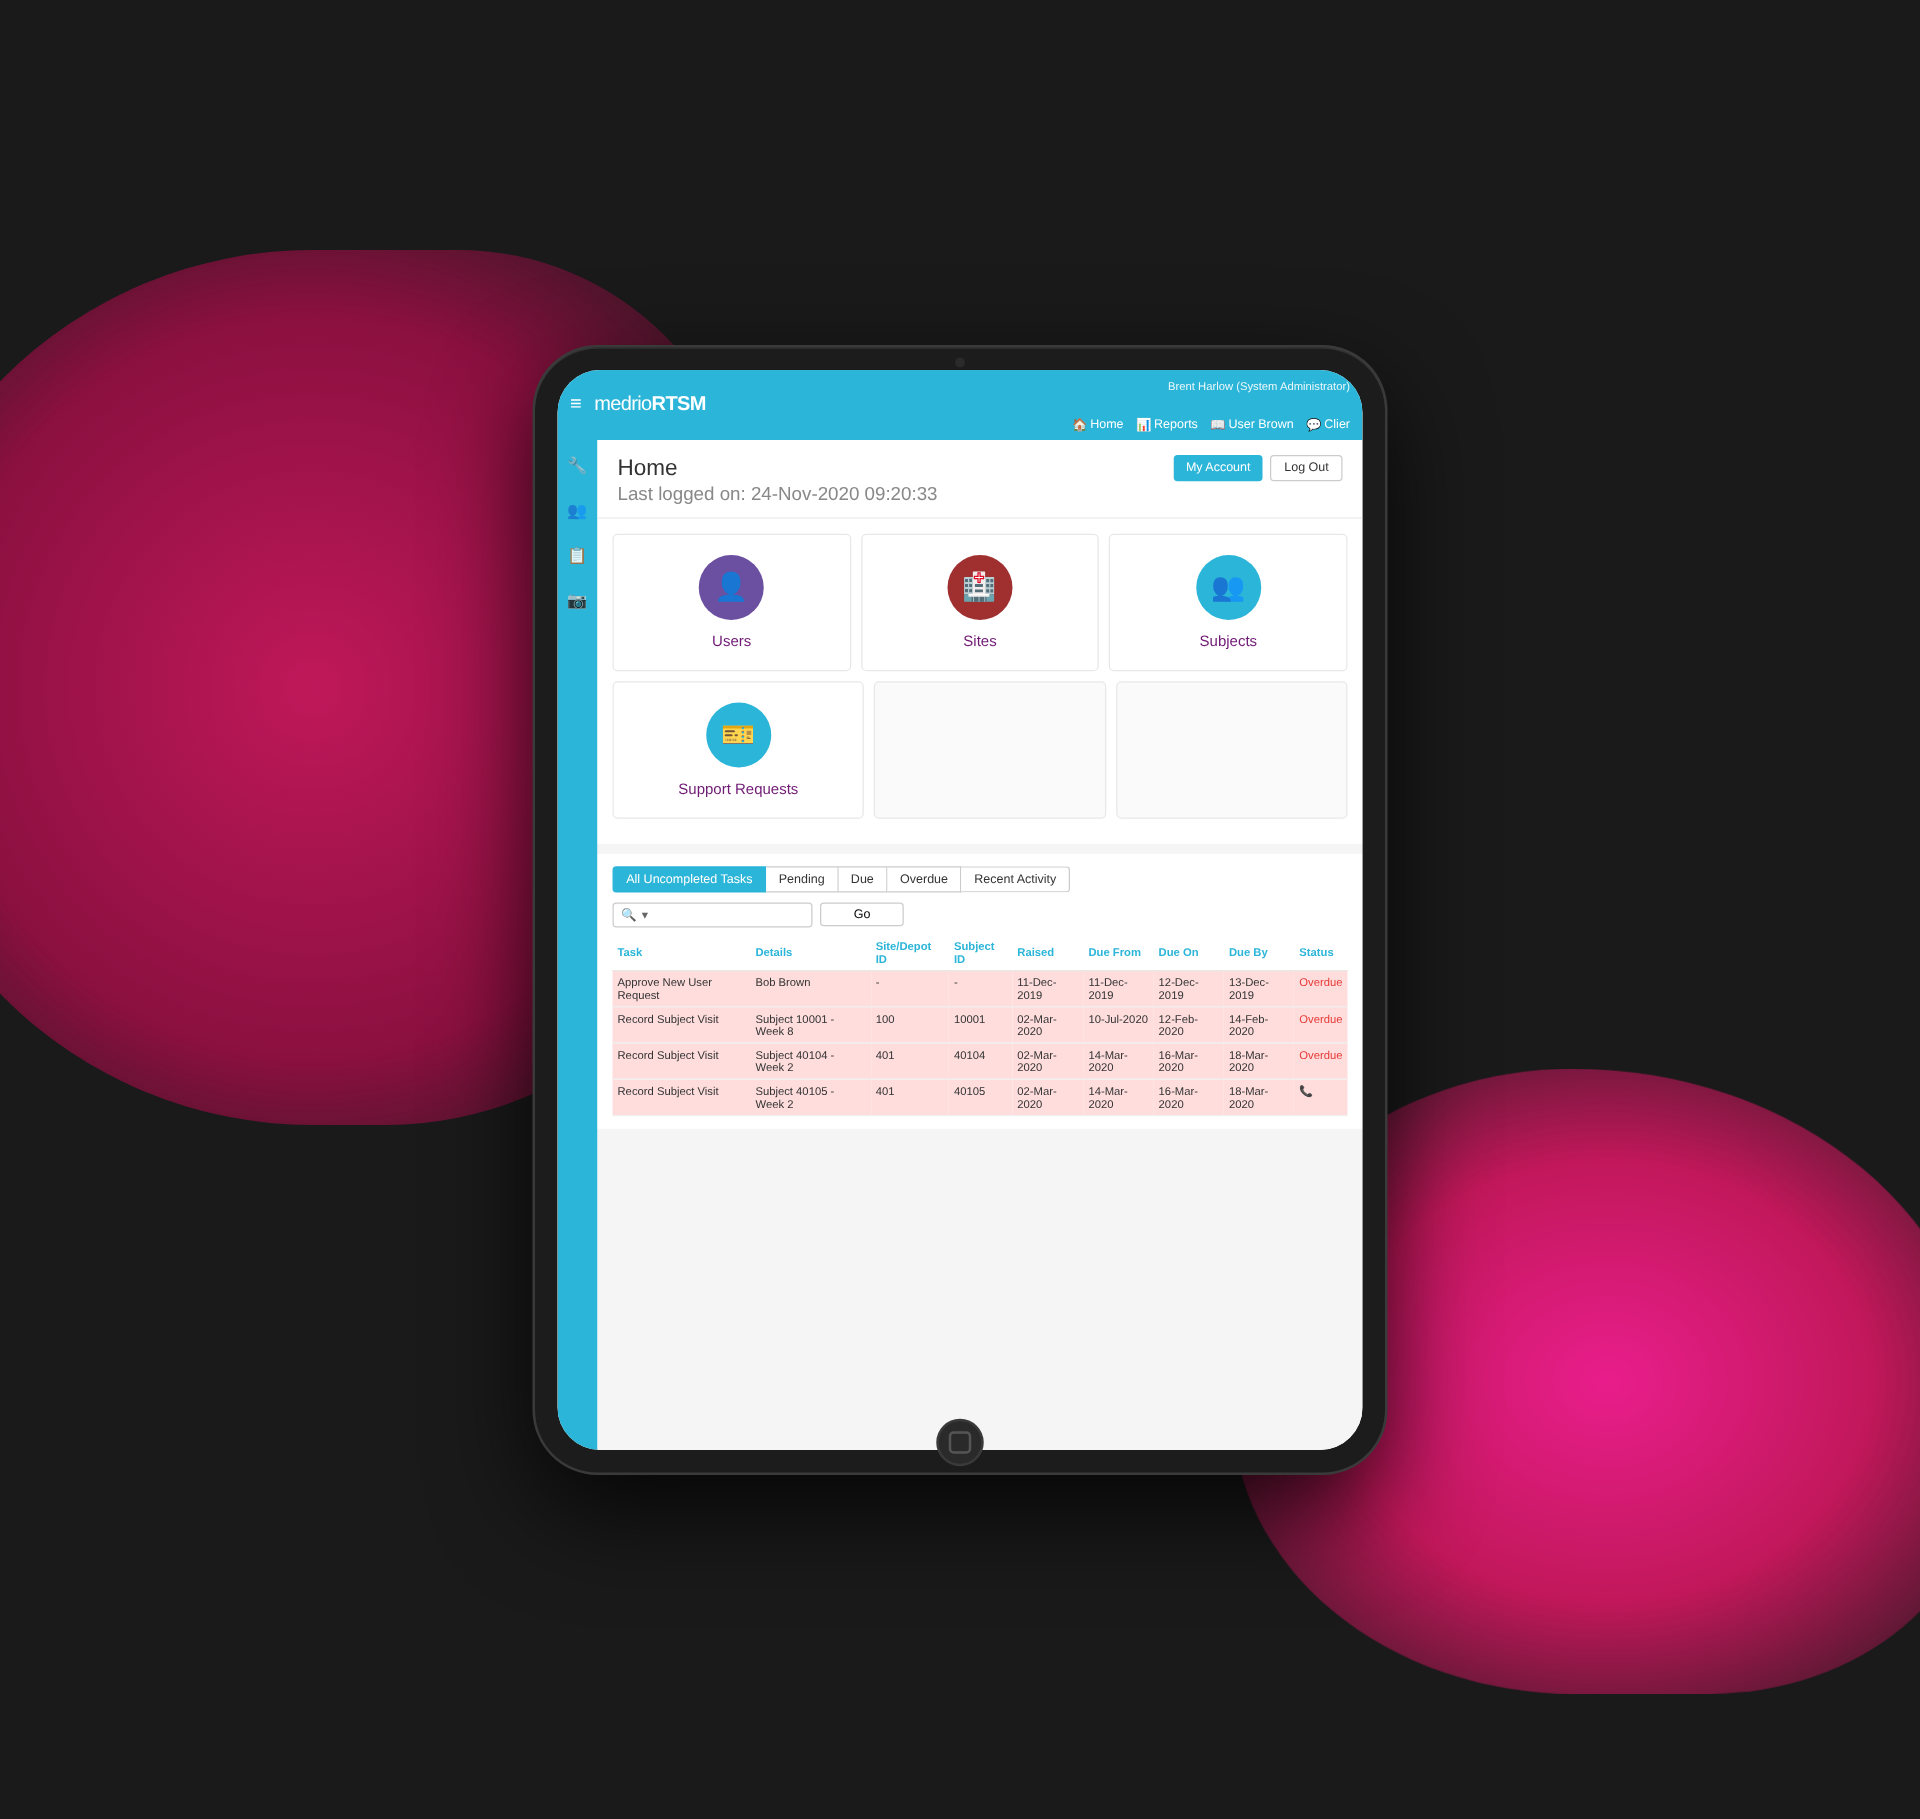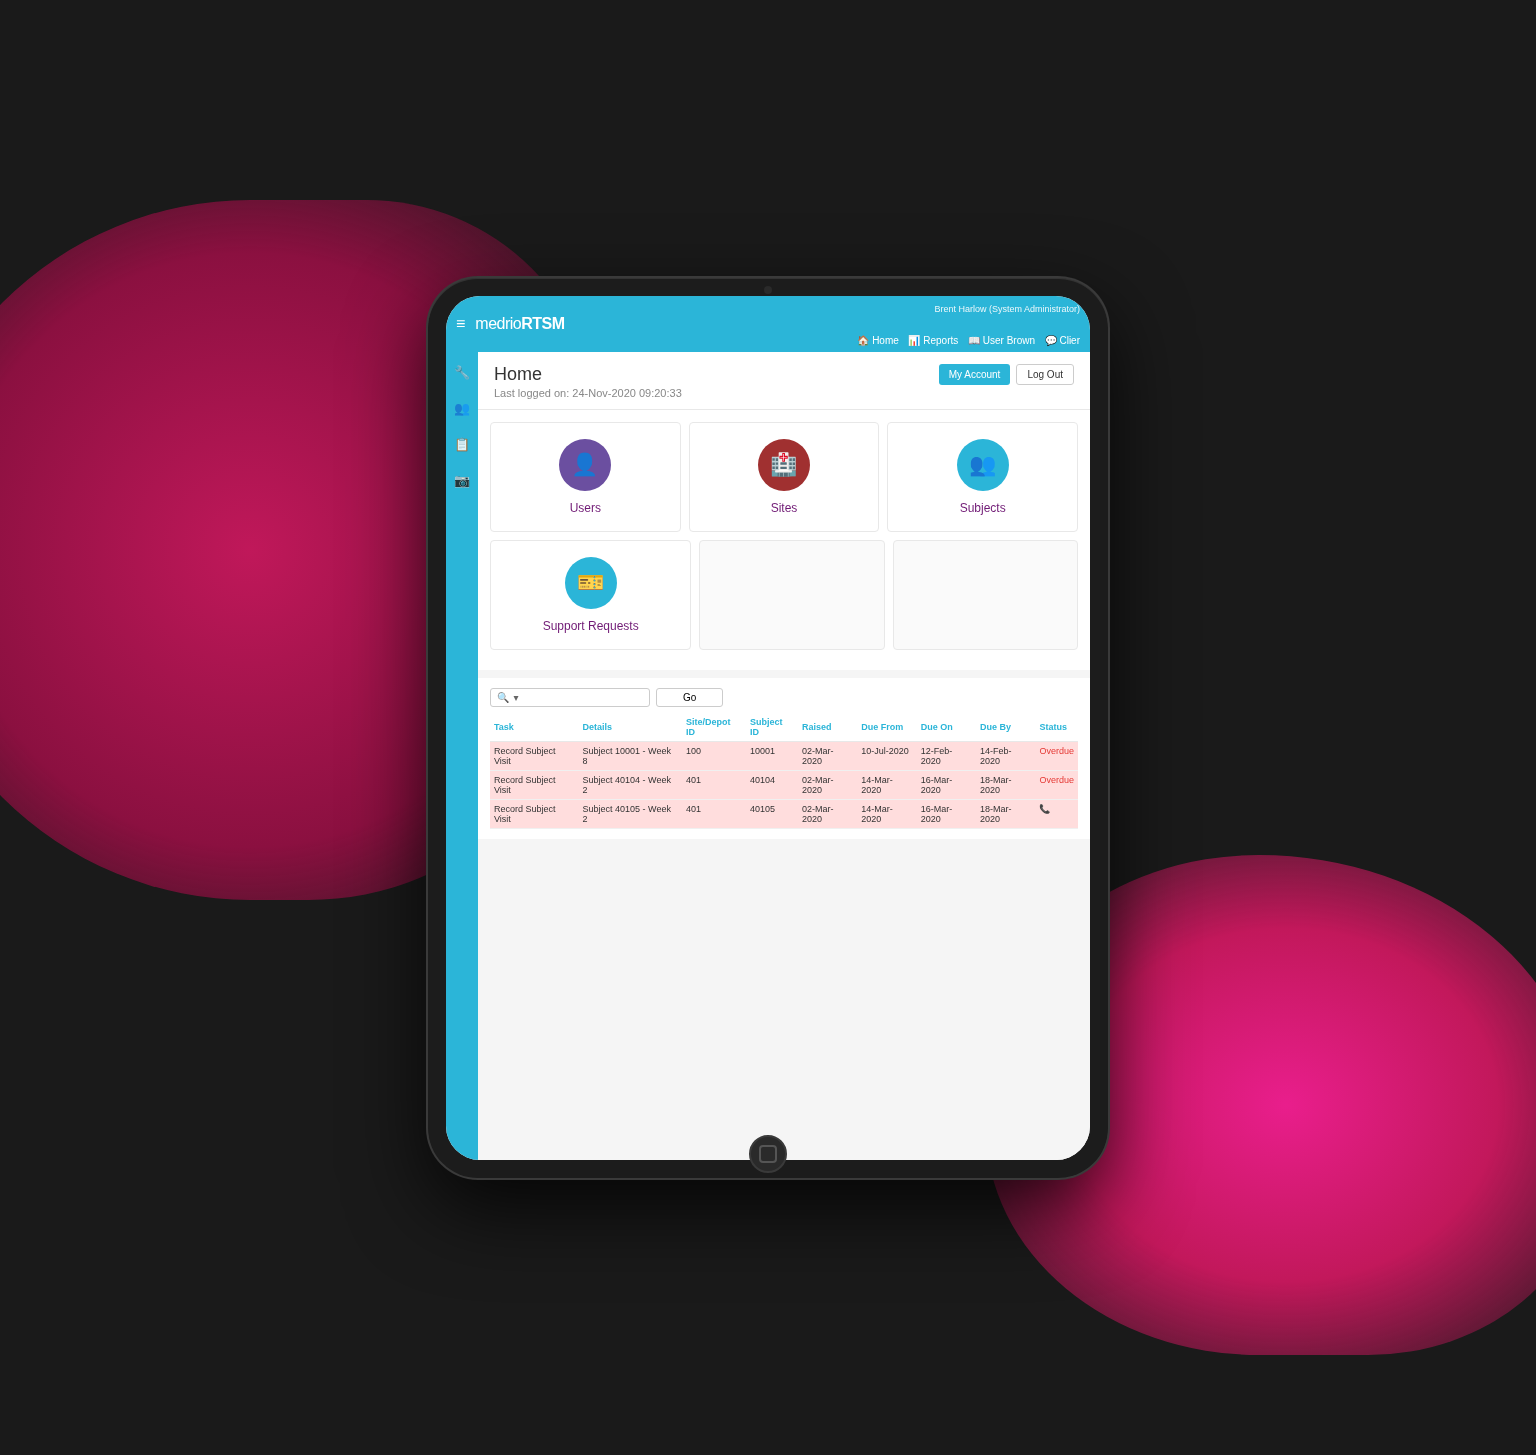"Last logged on: 24-Nov-2020 09:20:33" .page-subtitle { font-size: 11px -> 15px }
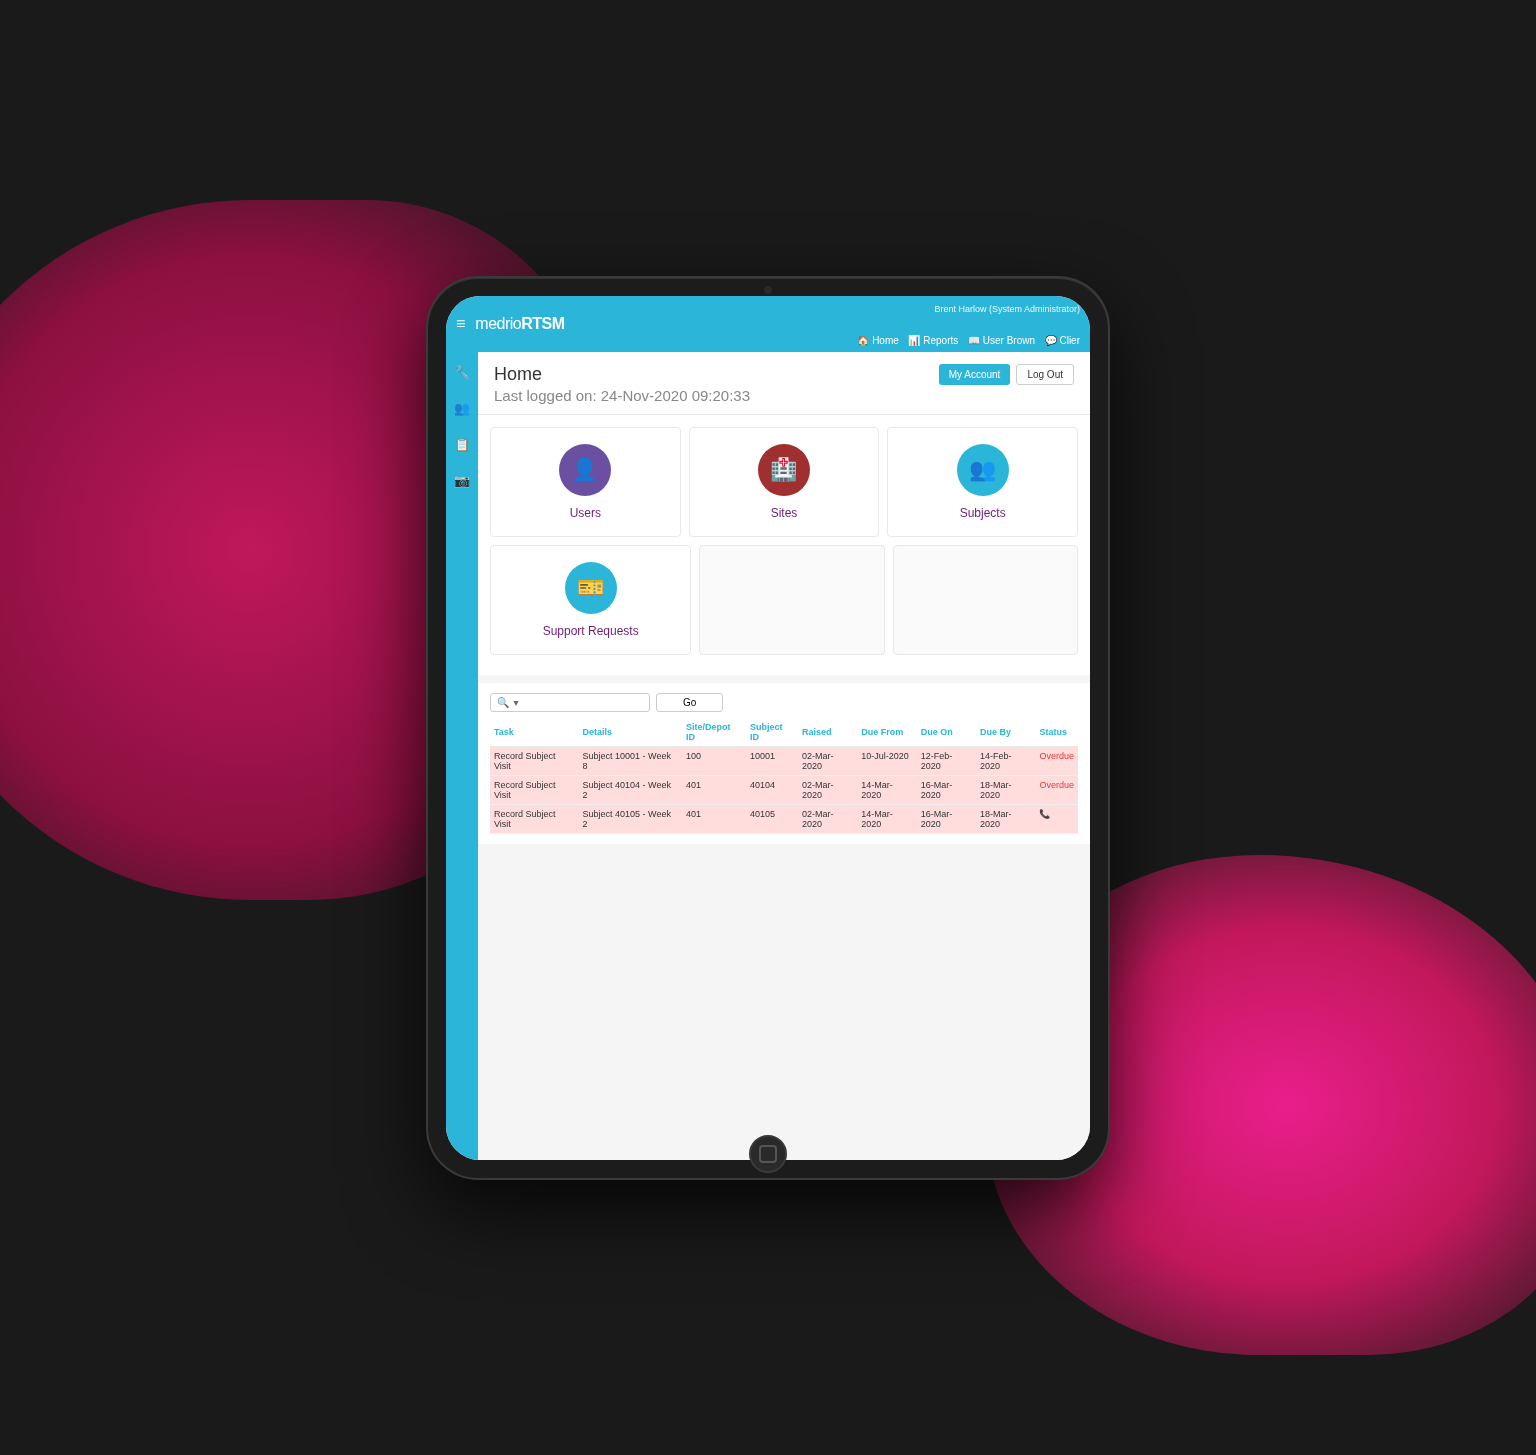"All Uncompleted Tasks" div.tabs-bar { html: none -> <div> <button>All Uncompleted Tasks</button> <button>Pending</button> <button>Due</button> <button>Overdue</button> <button>Recent Activity</button> </div> }
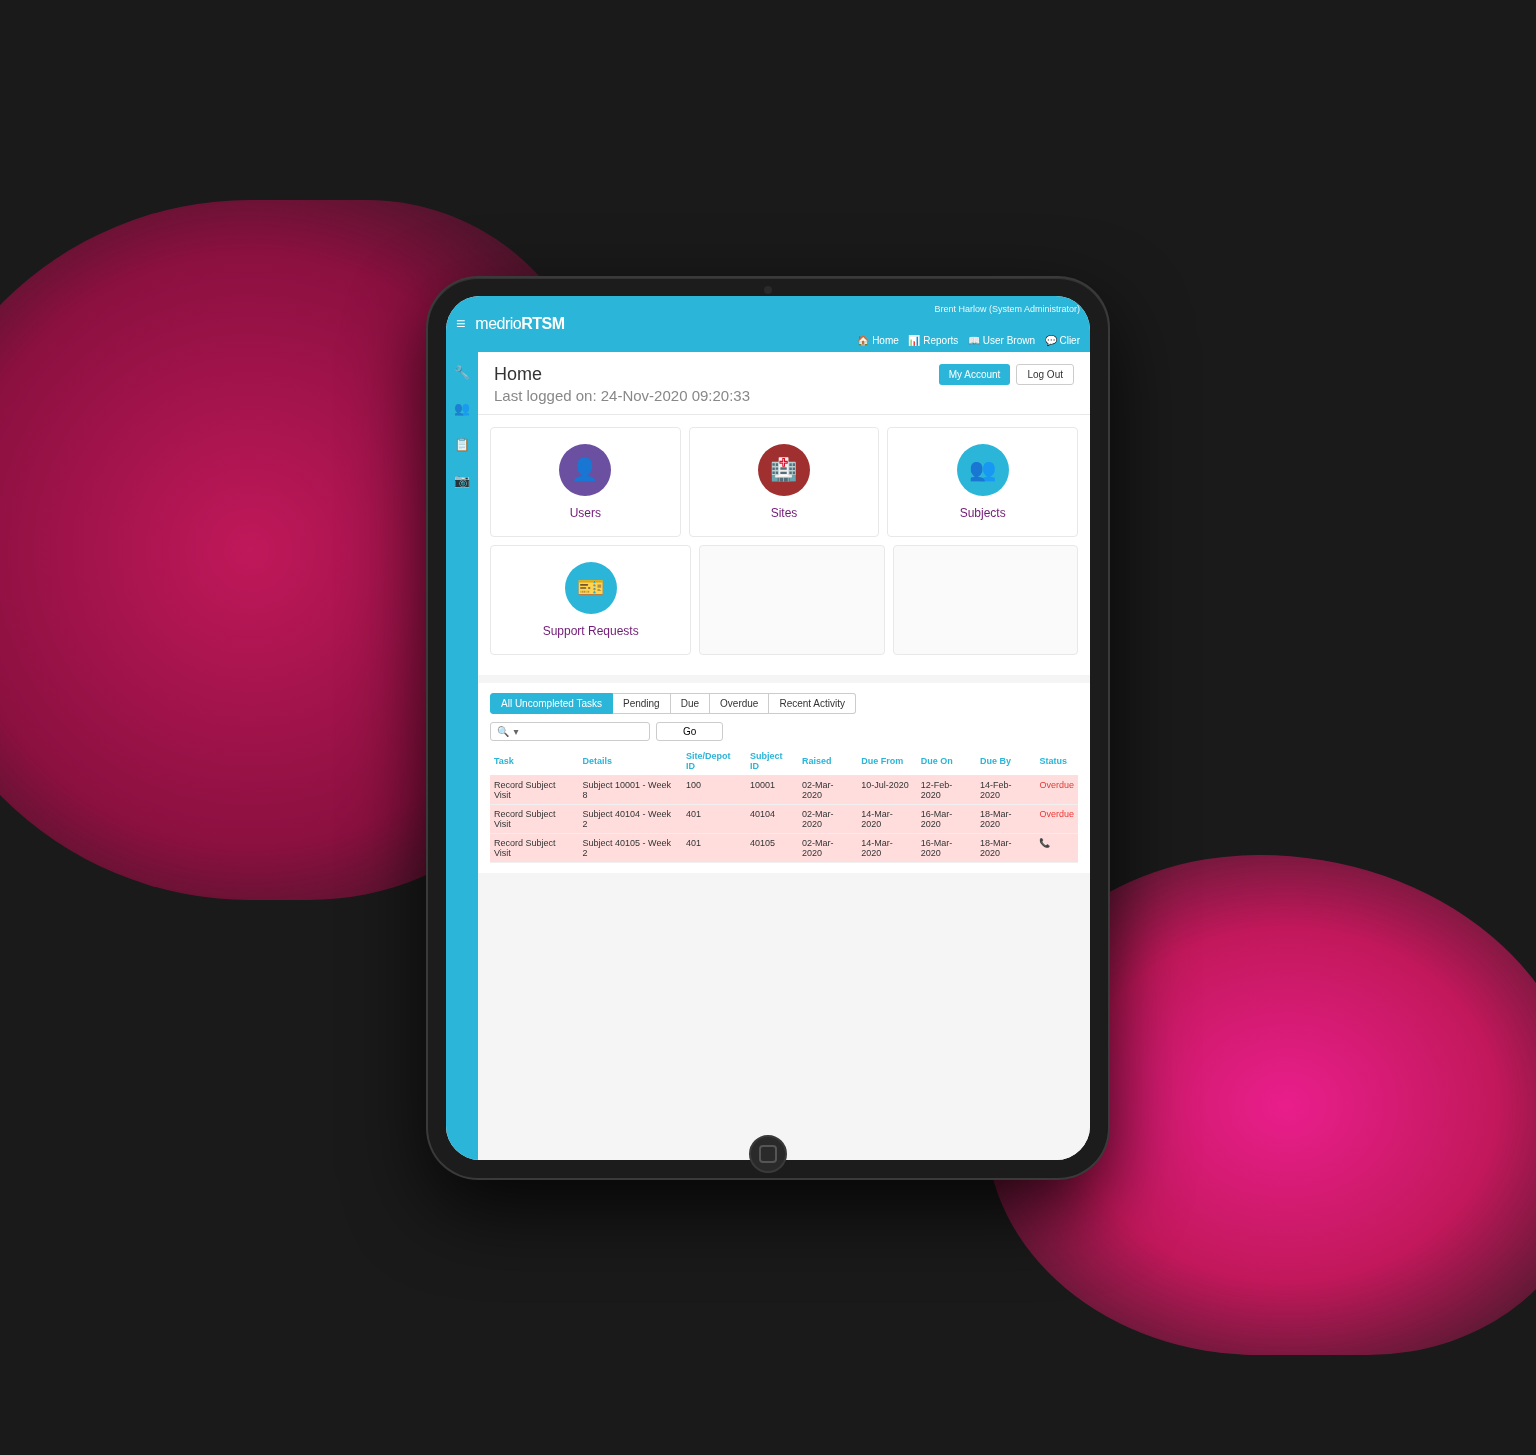"Approve New User Request" tr.overdue-row { html: none -> <tr> <td>Approve New User Request</td> <td>Bob Brown</td> <td>-</td> <td>-</td> <td>11-Dec-2019</td> <td>11-Dec-2019</td> <td>12-Dec-2019</td> <td>13-Dec-2019</td> <td><span>Overdue</span></td> </tr> }
